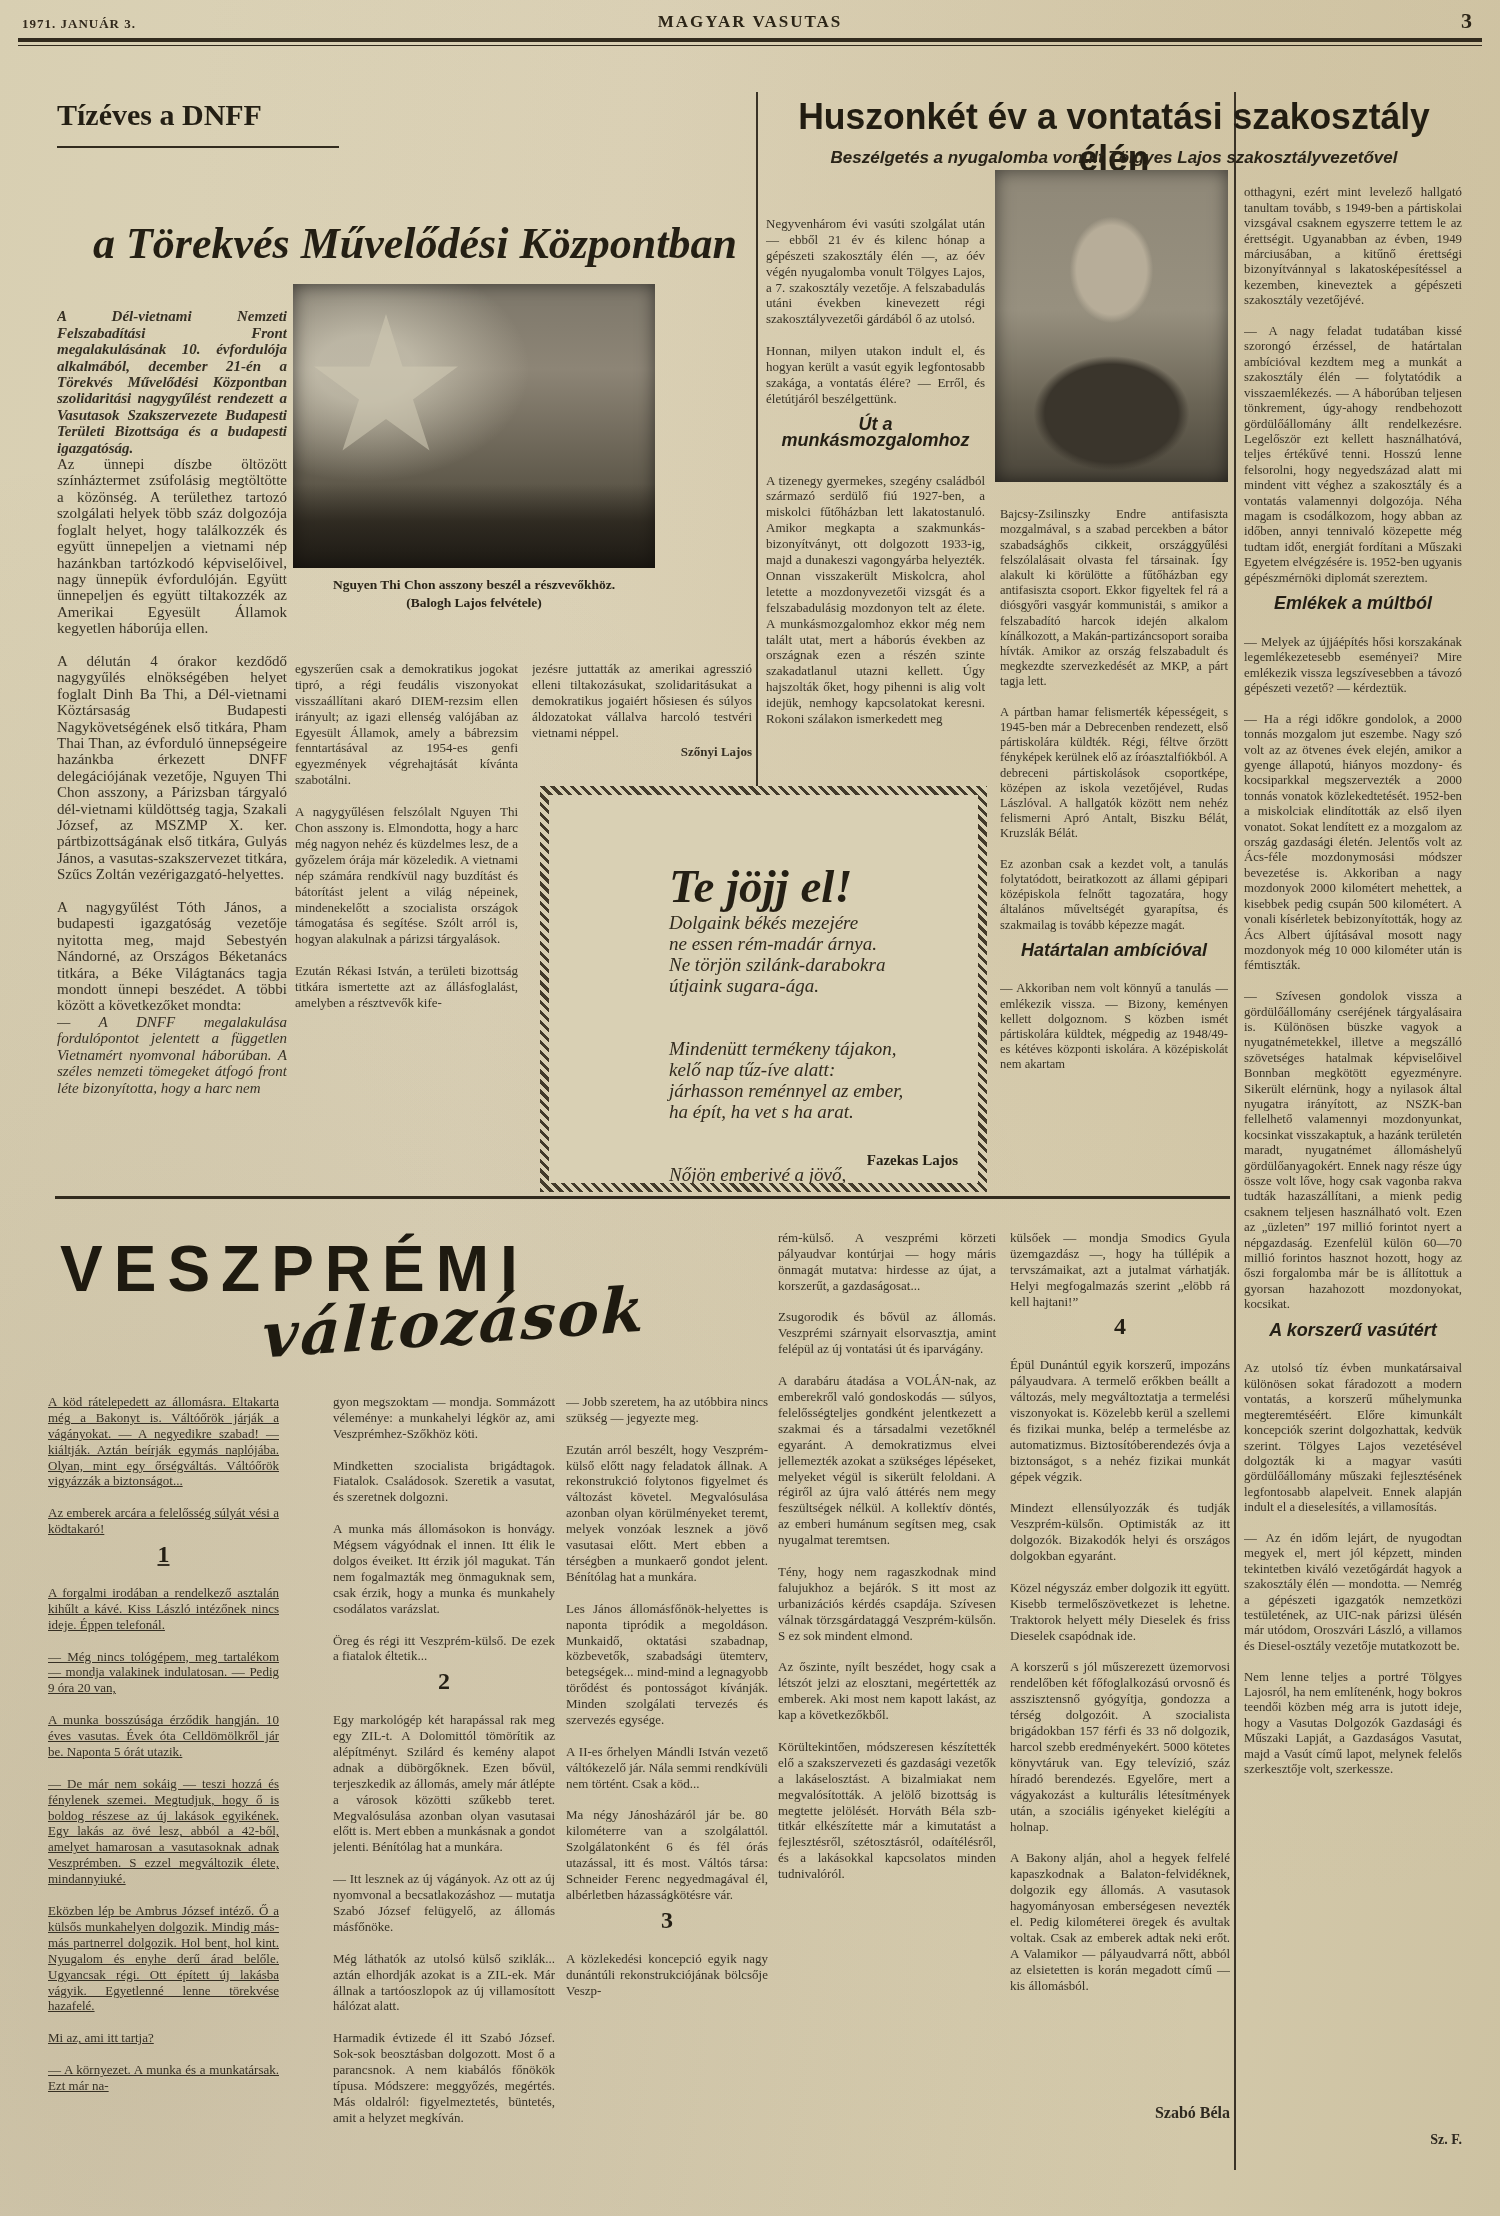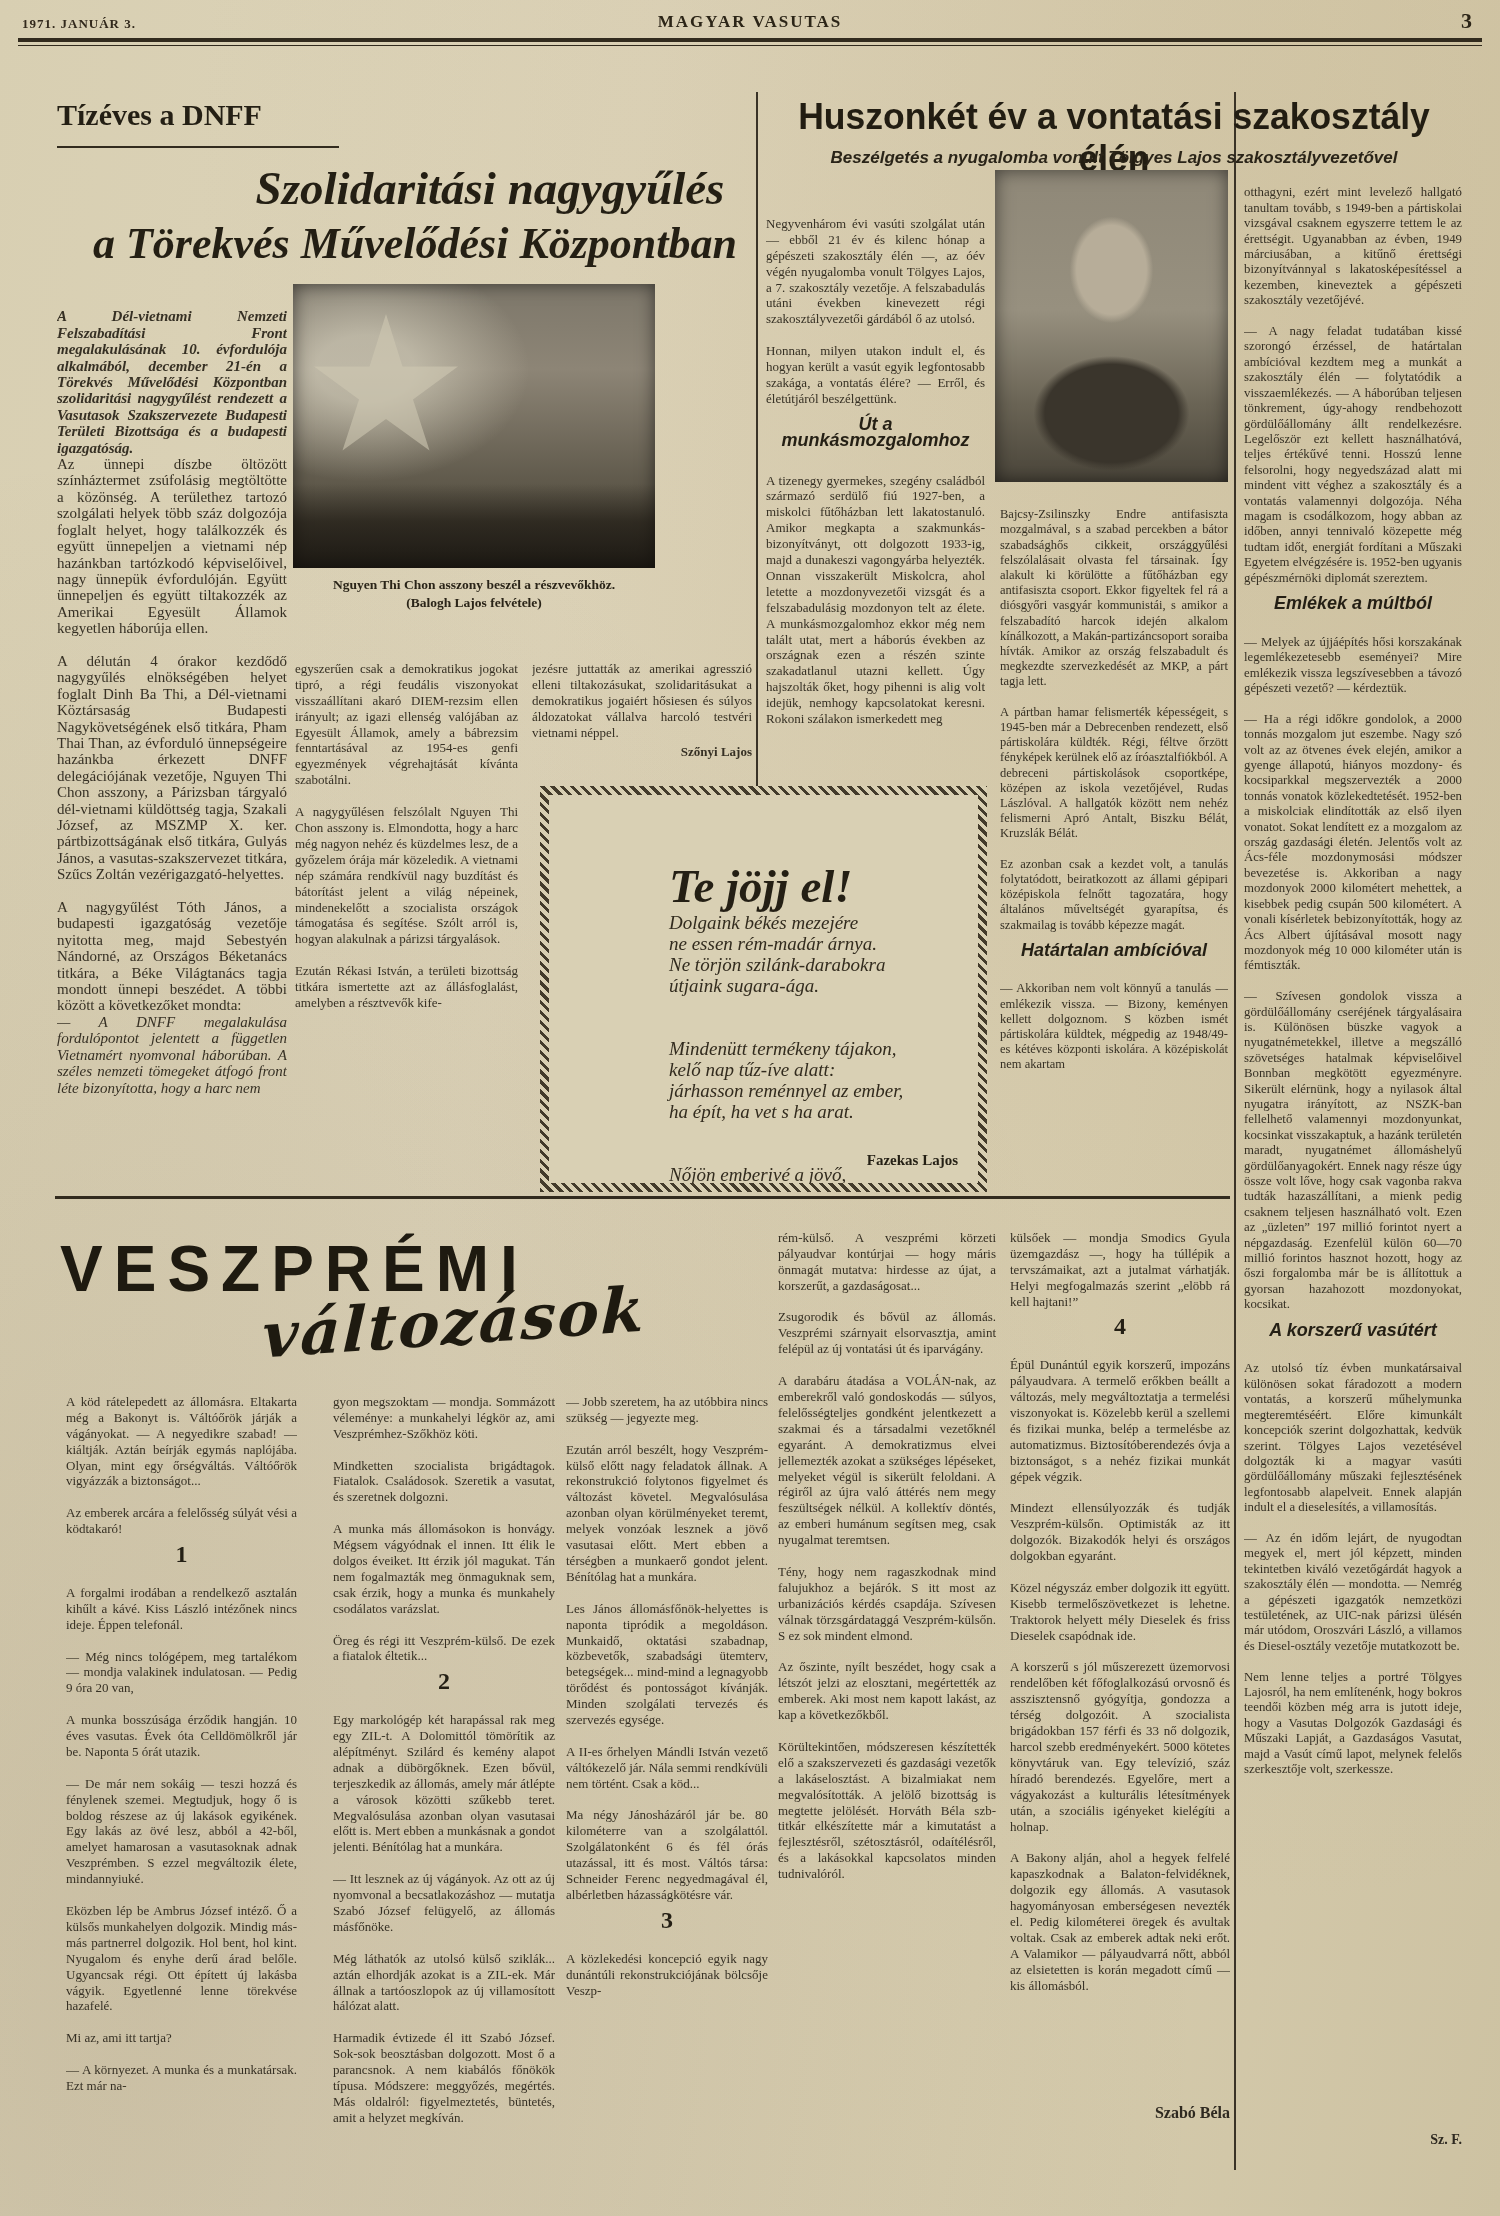"Szolidaritási nagygyűlés" div.dnff-h1 { html: <div>Szolidaritási nagygyűlés</div> -> none }
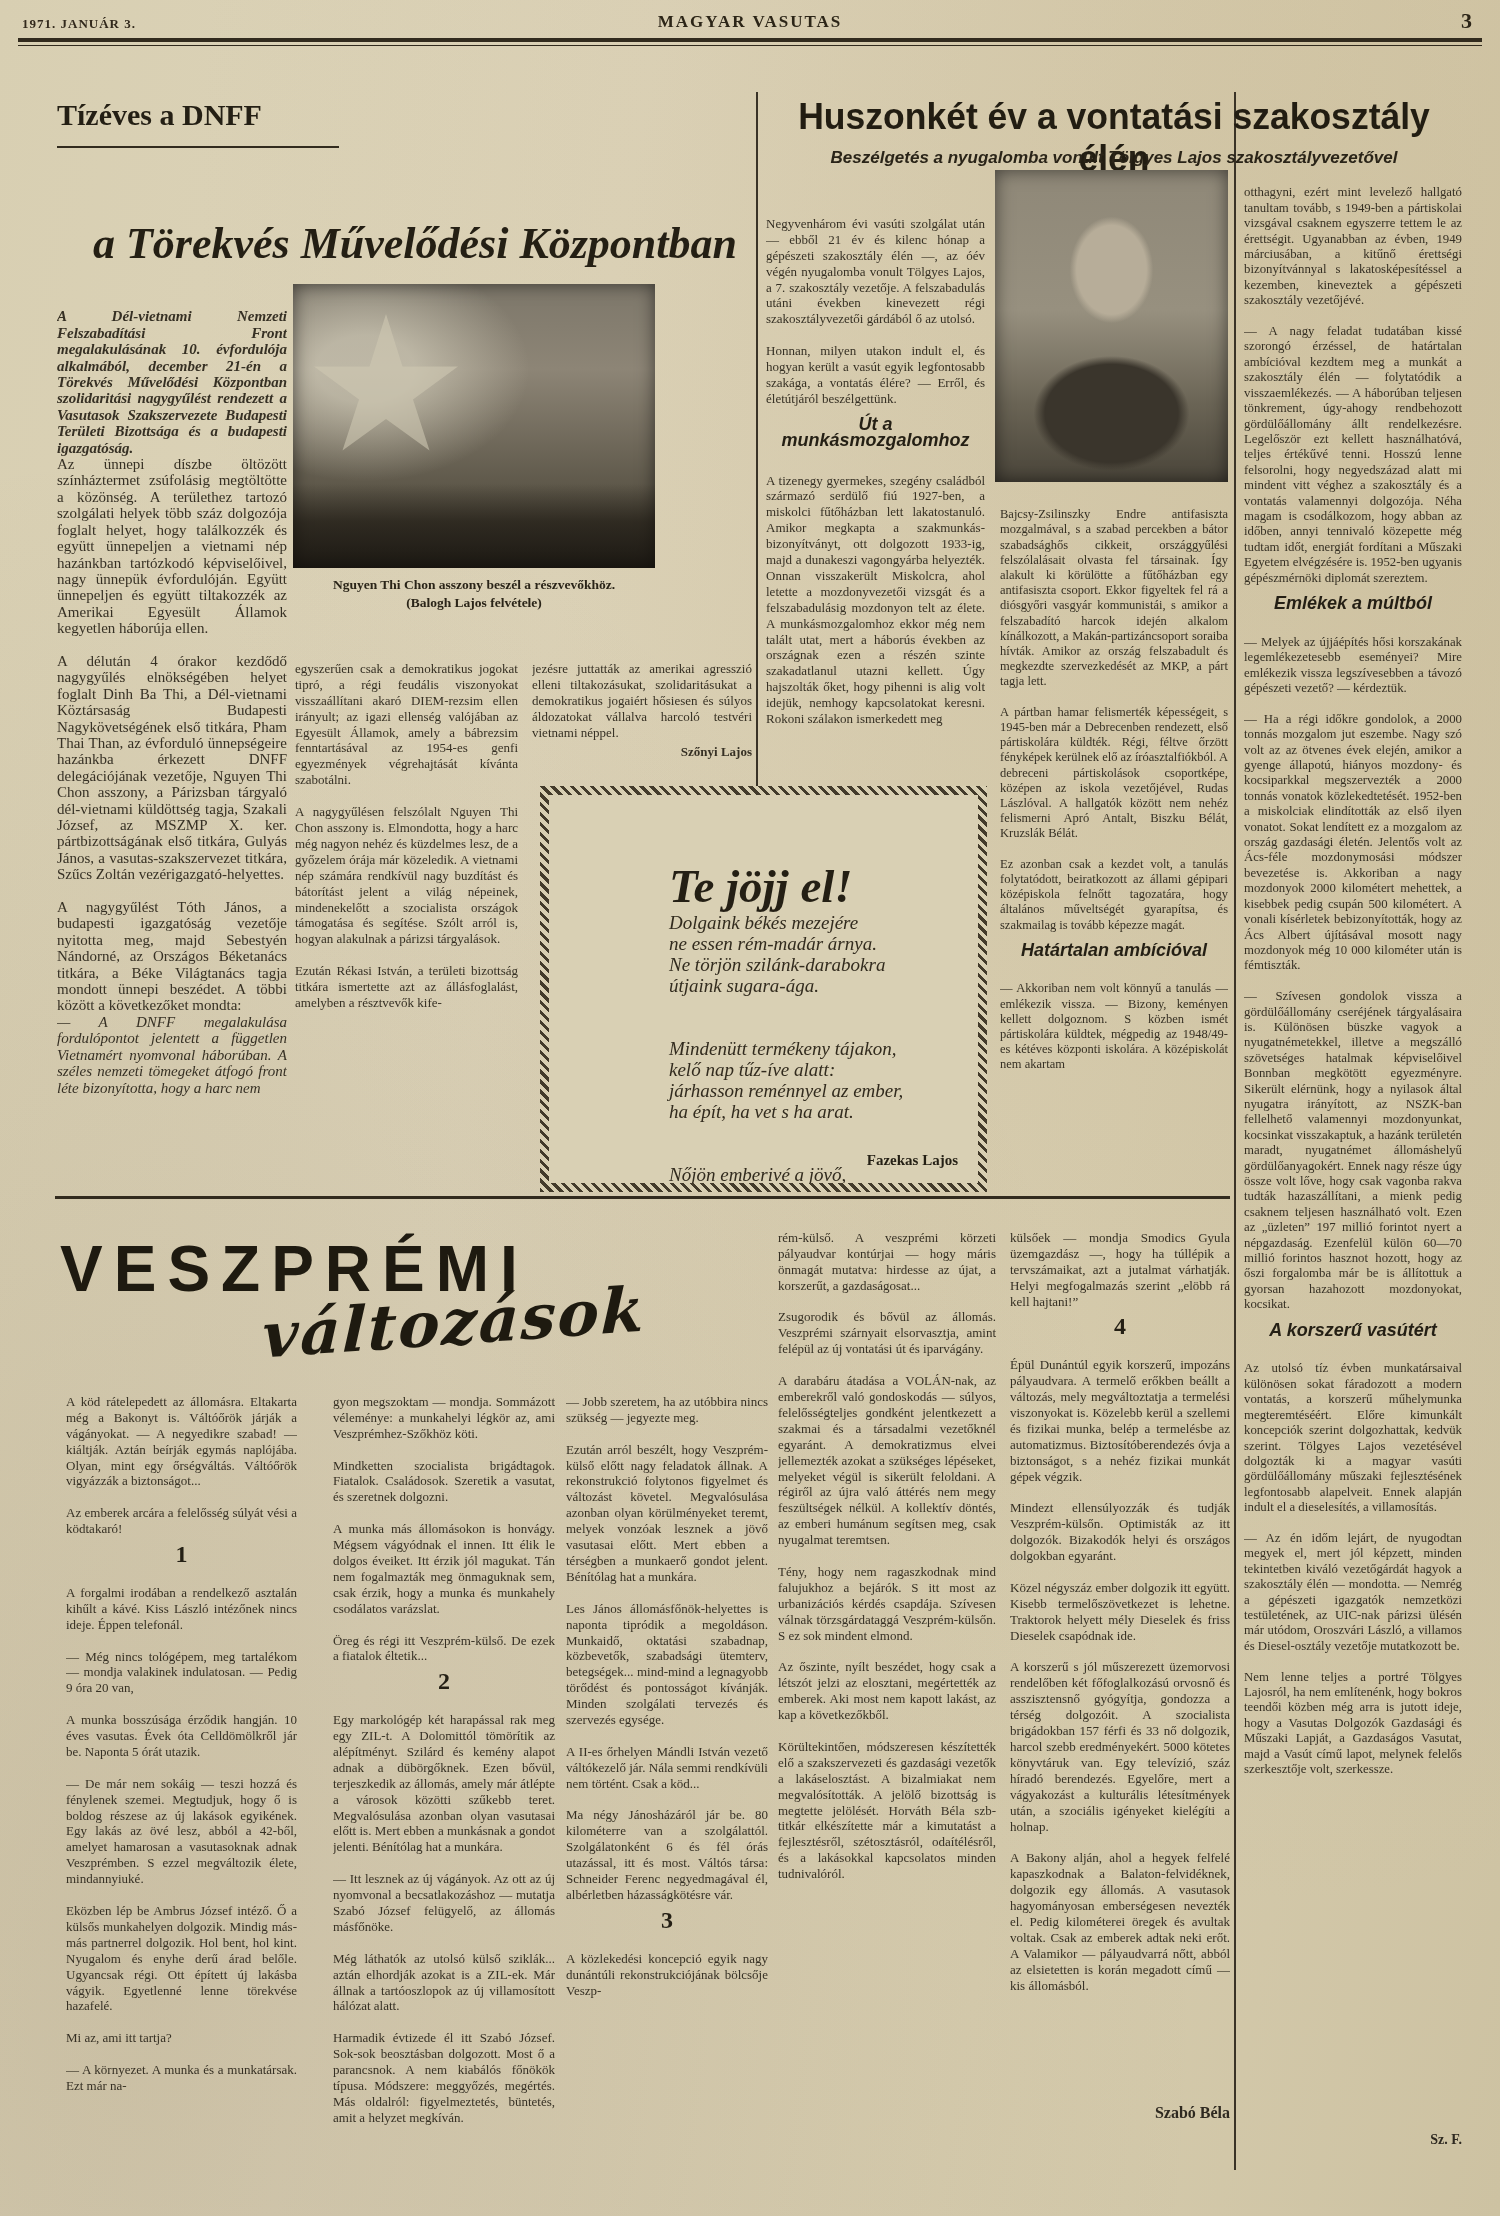"A köd rátelepedett az állomásra." div.col { left: 66px -> 48px; text-decoration: none -> underline }
